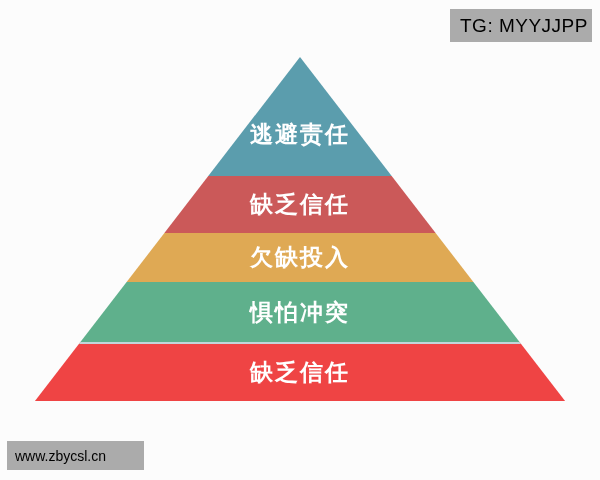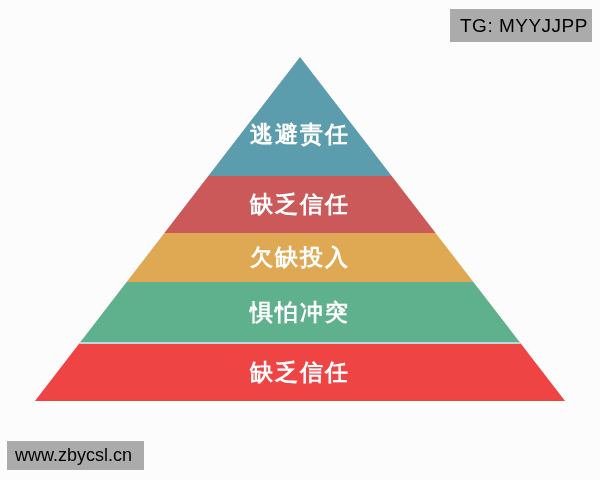"www.zbycsl.cn" .badge-bottom-left { font-size: 18px -> 14px }
